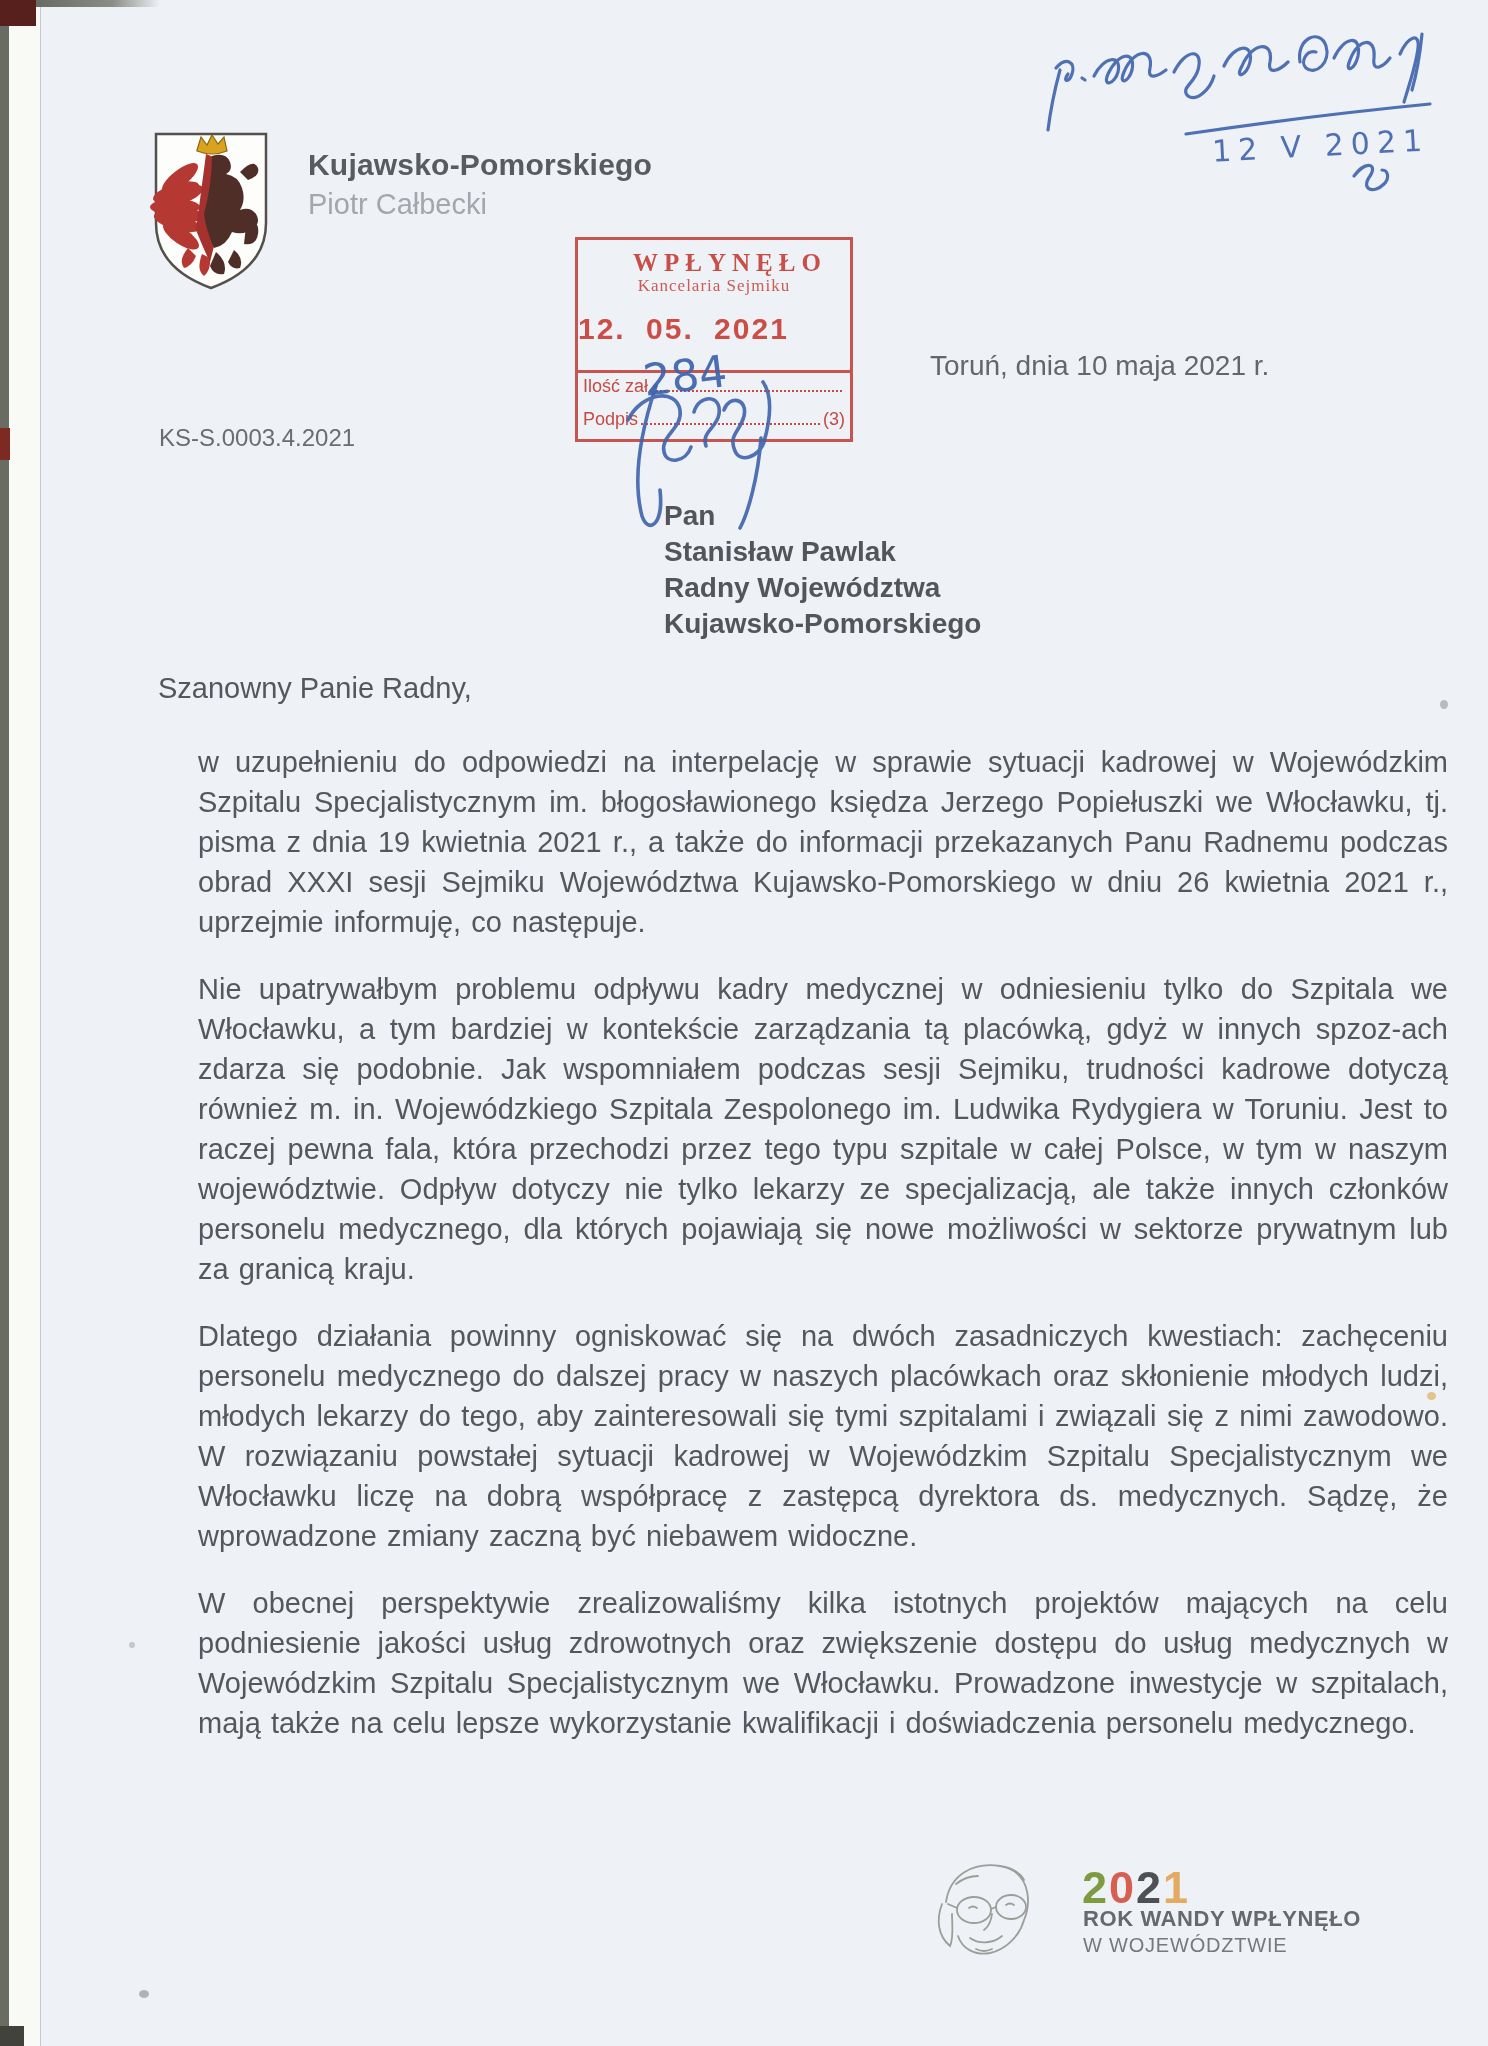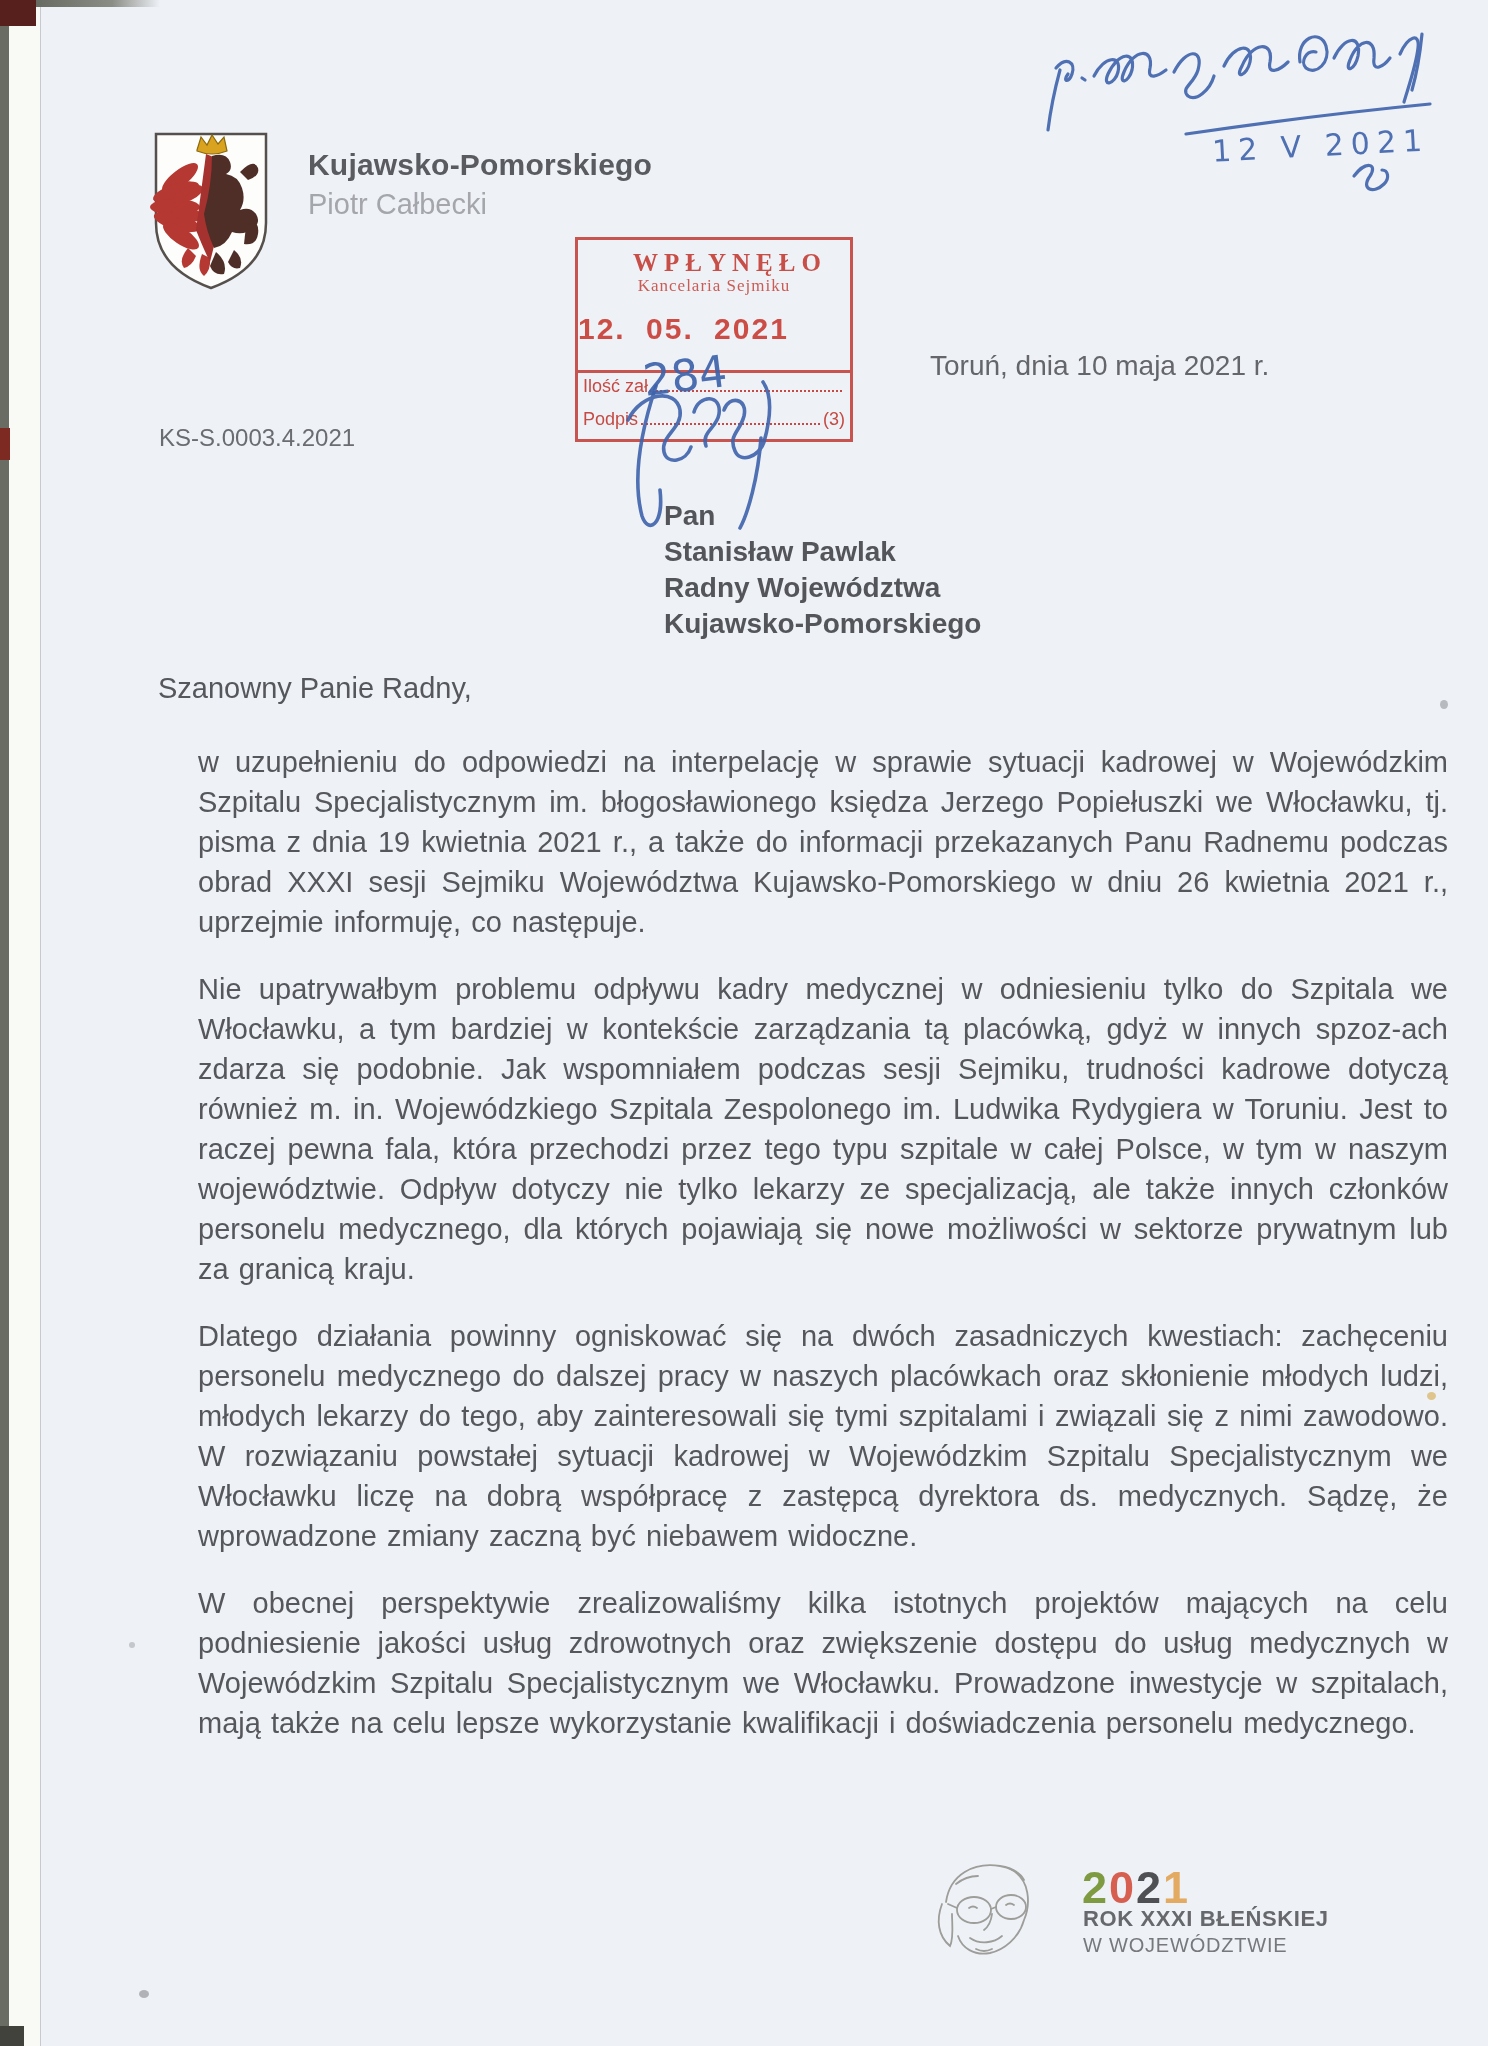"ROK XXXI BŁEŃSKIEJ" div.campaign1 { text: XXXI BŁEŃSKIEJ -> WANDY WPŁYNĘŁO }
